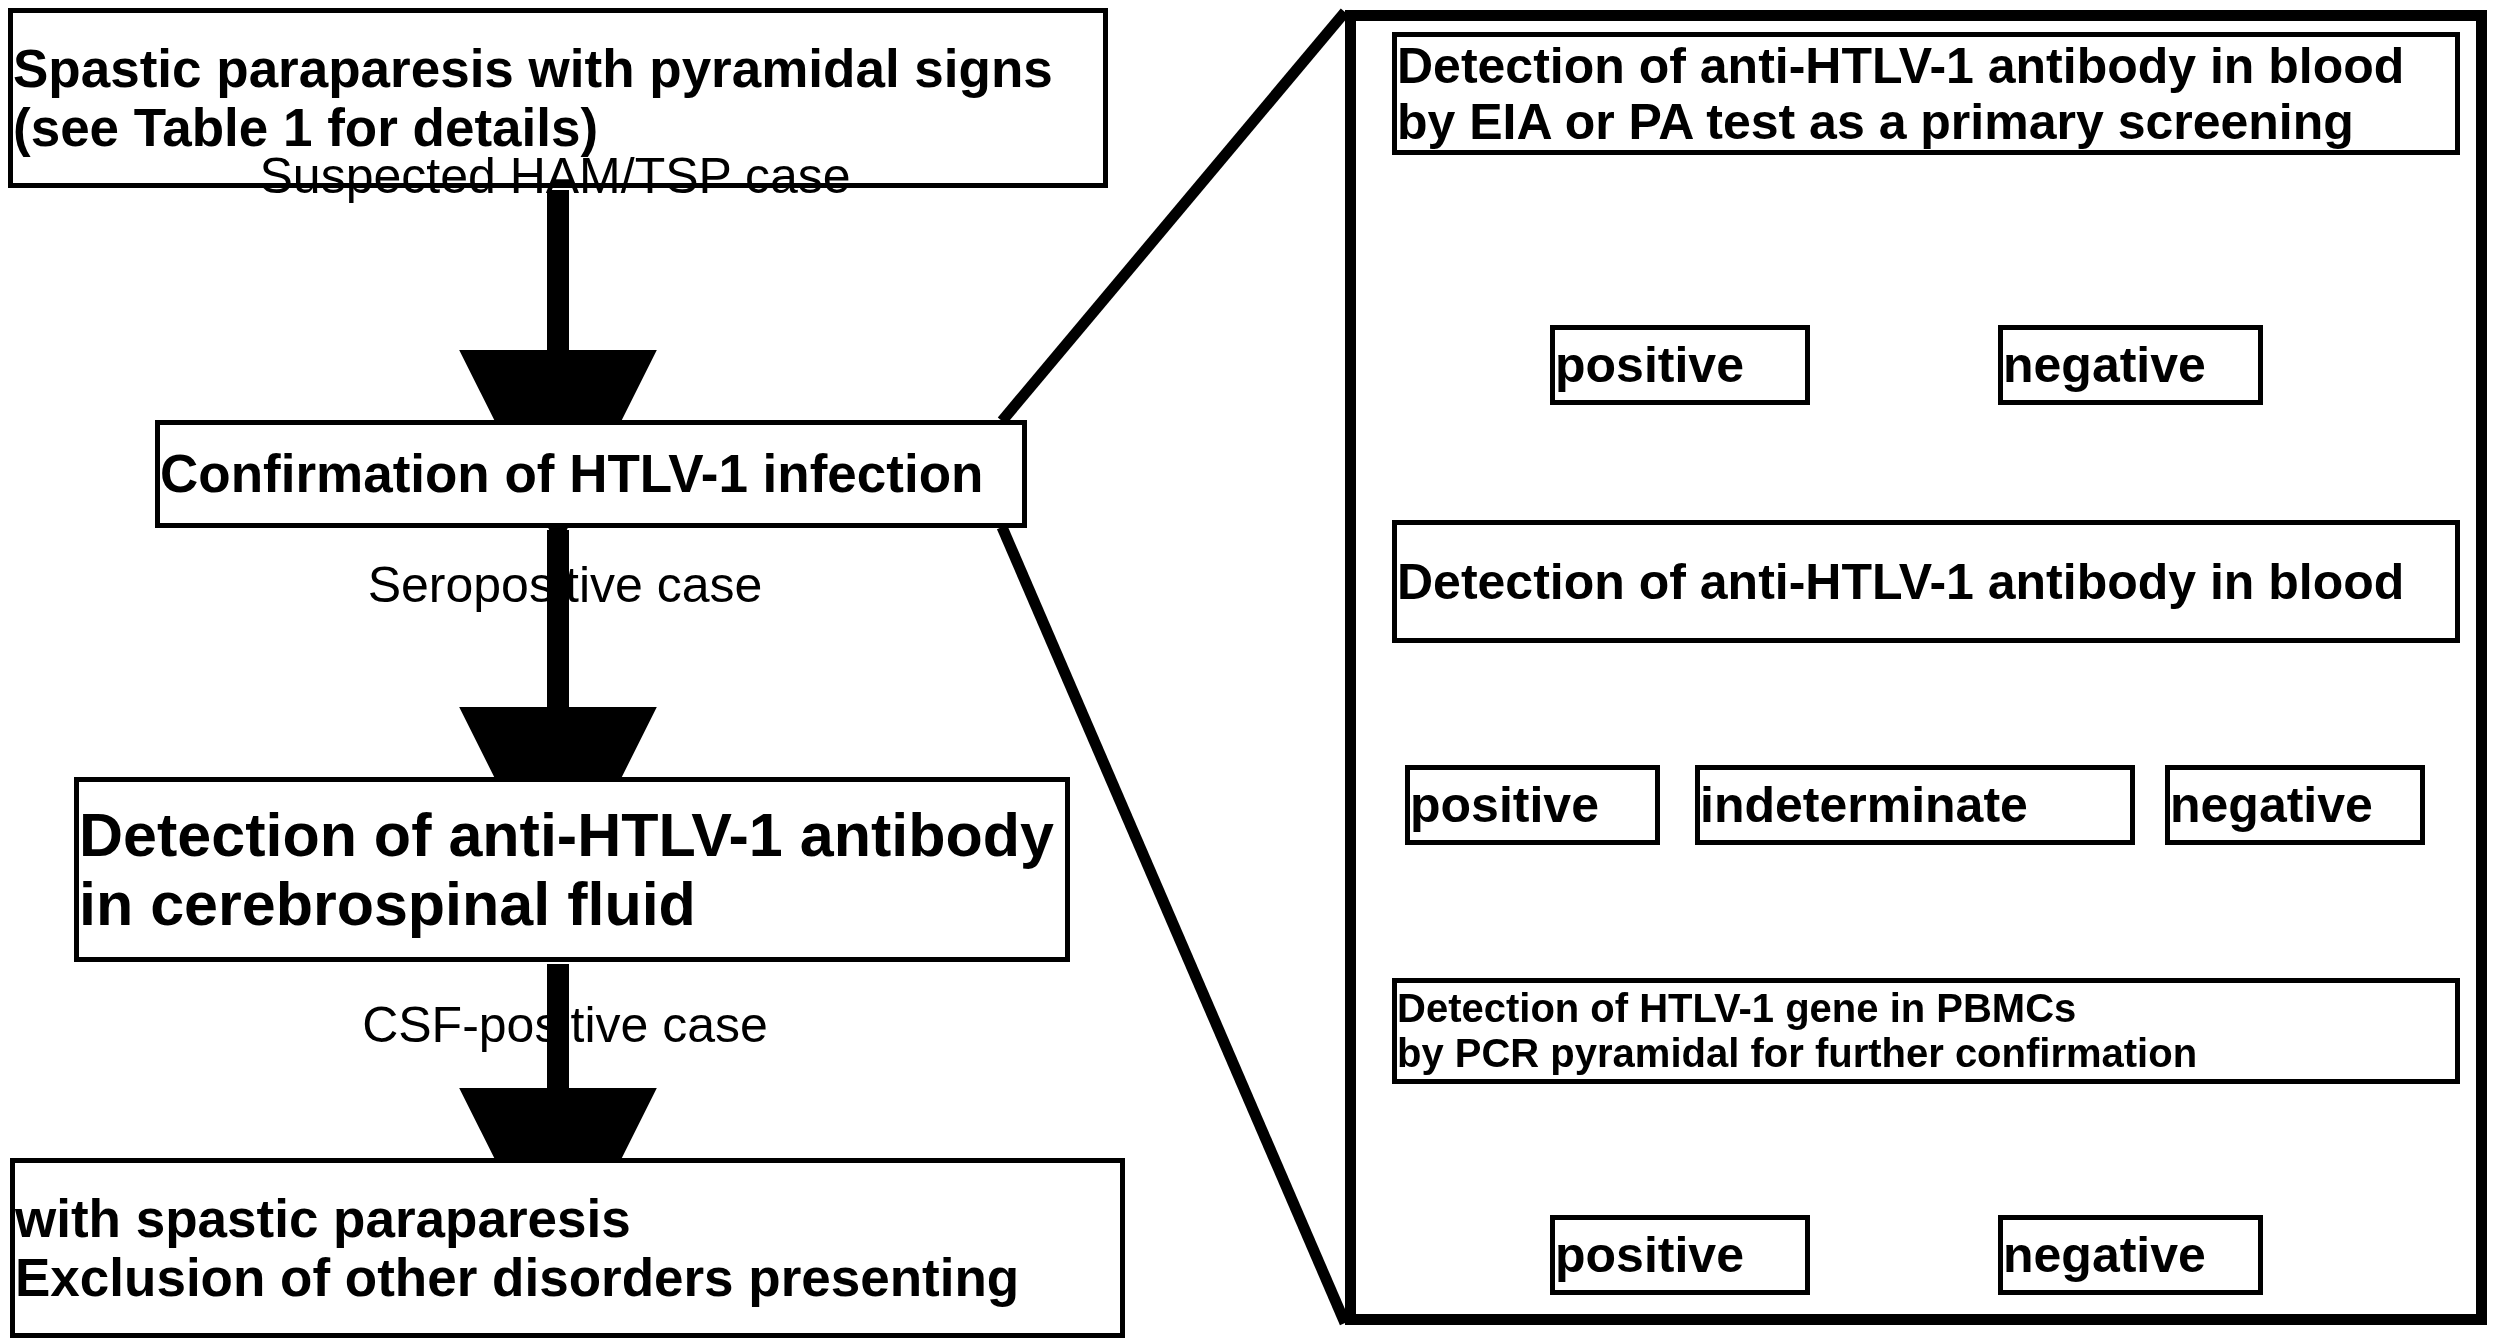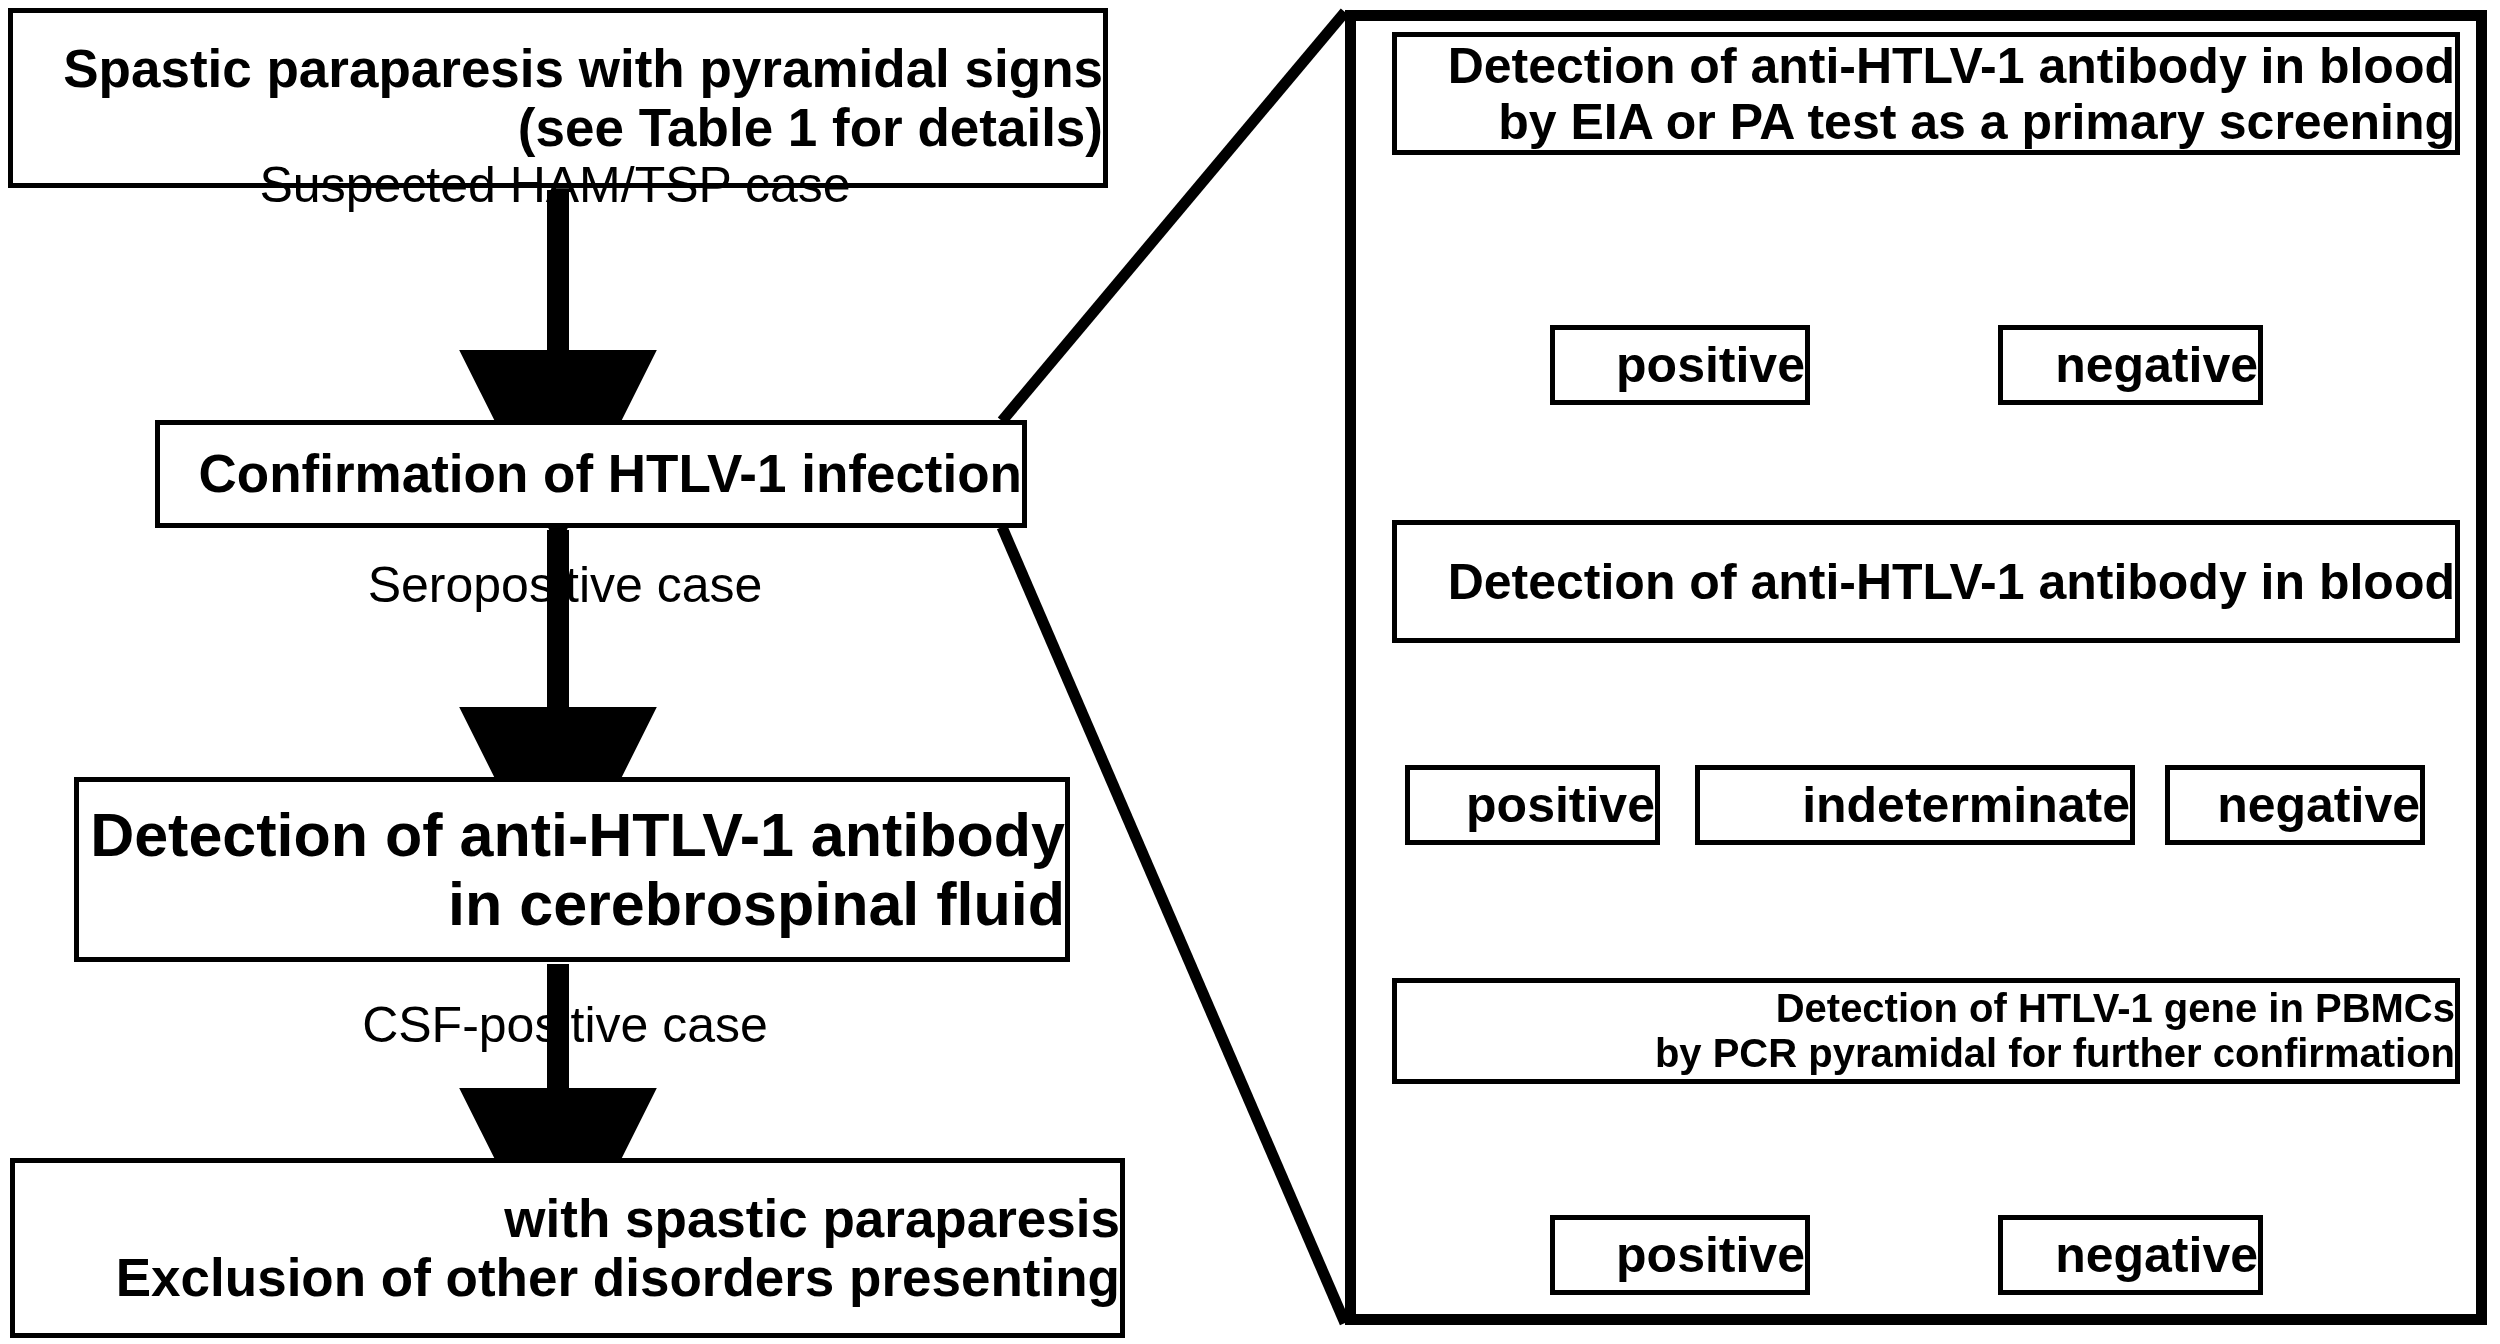"Spastic paraparesis with pyramidal signs" .node { align-items: flex-end -> flex-start }
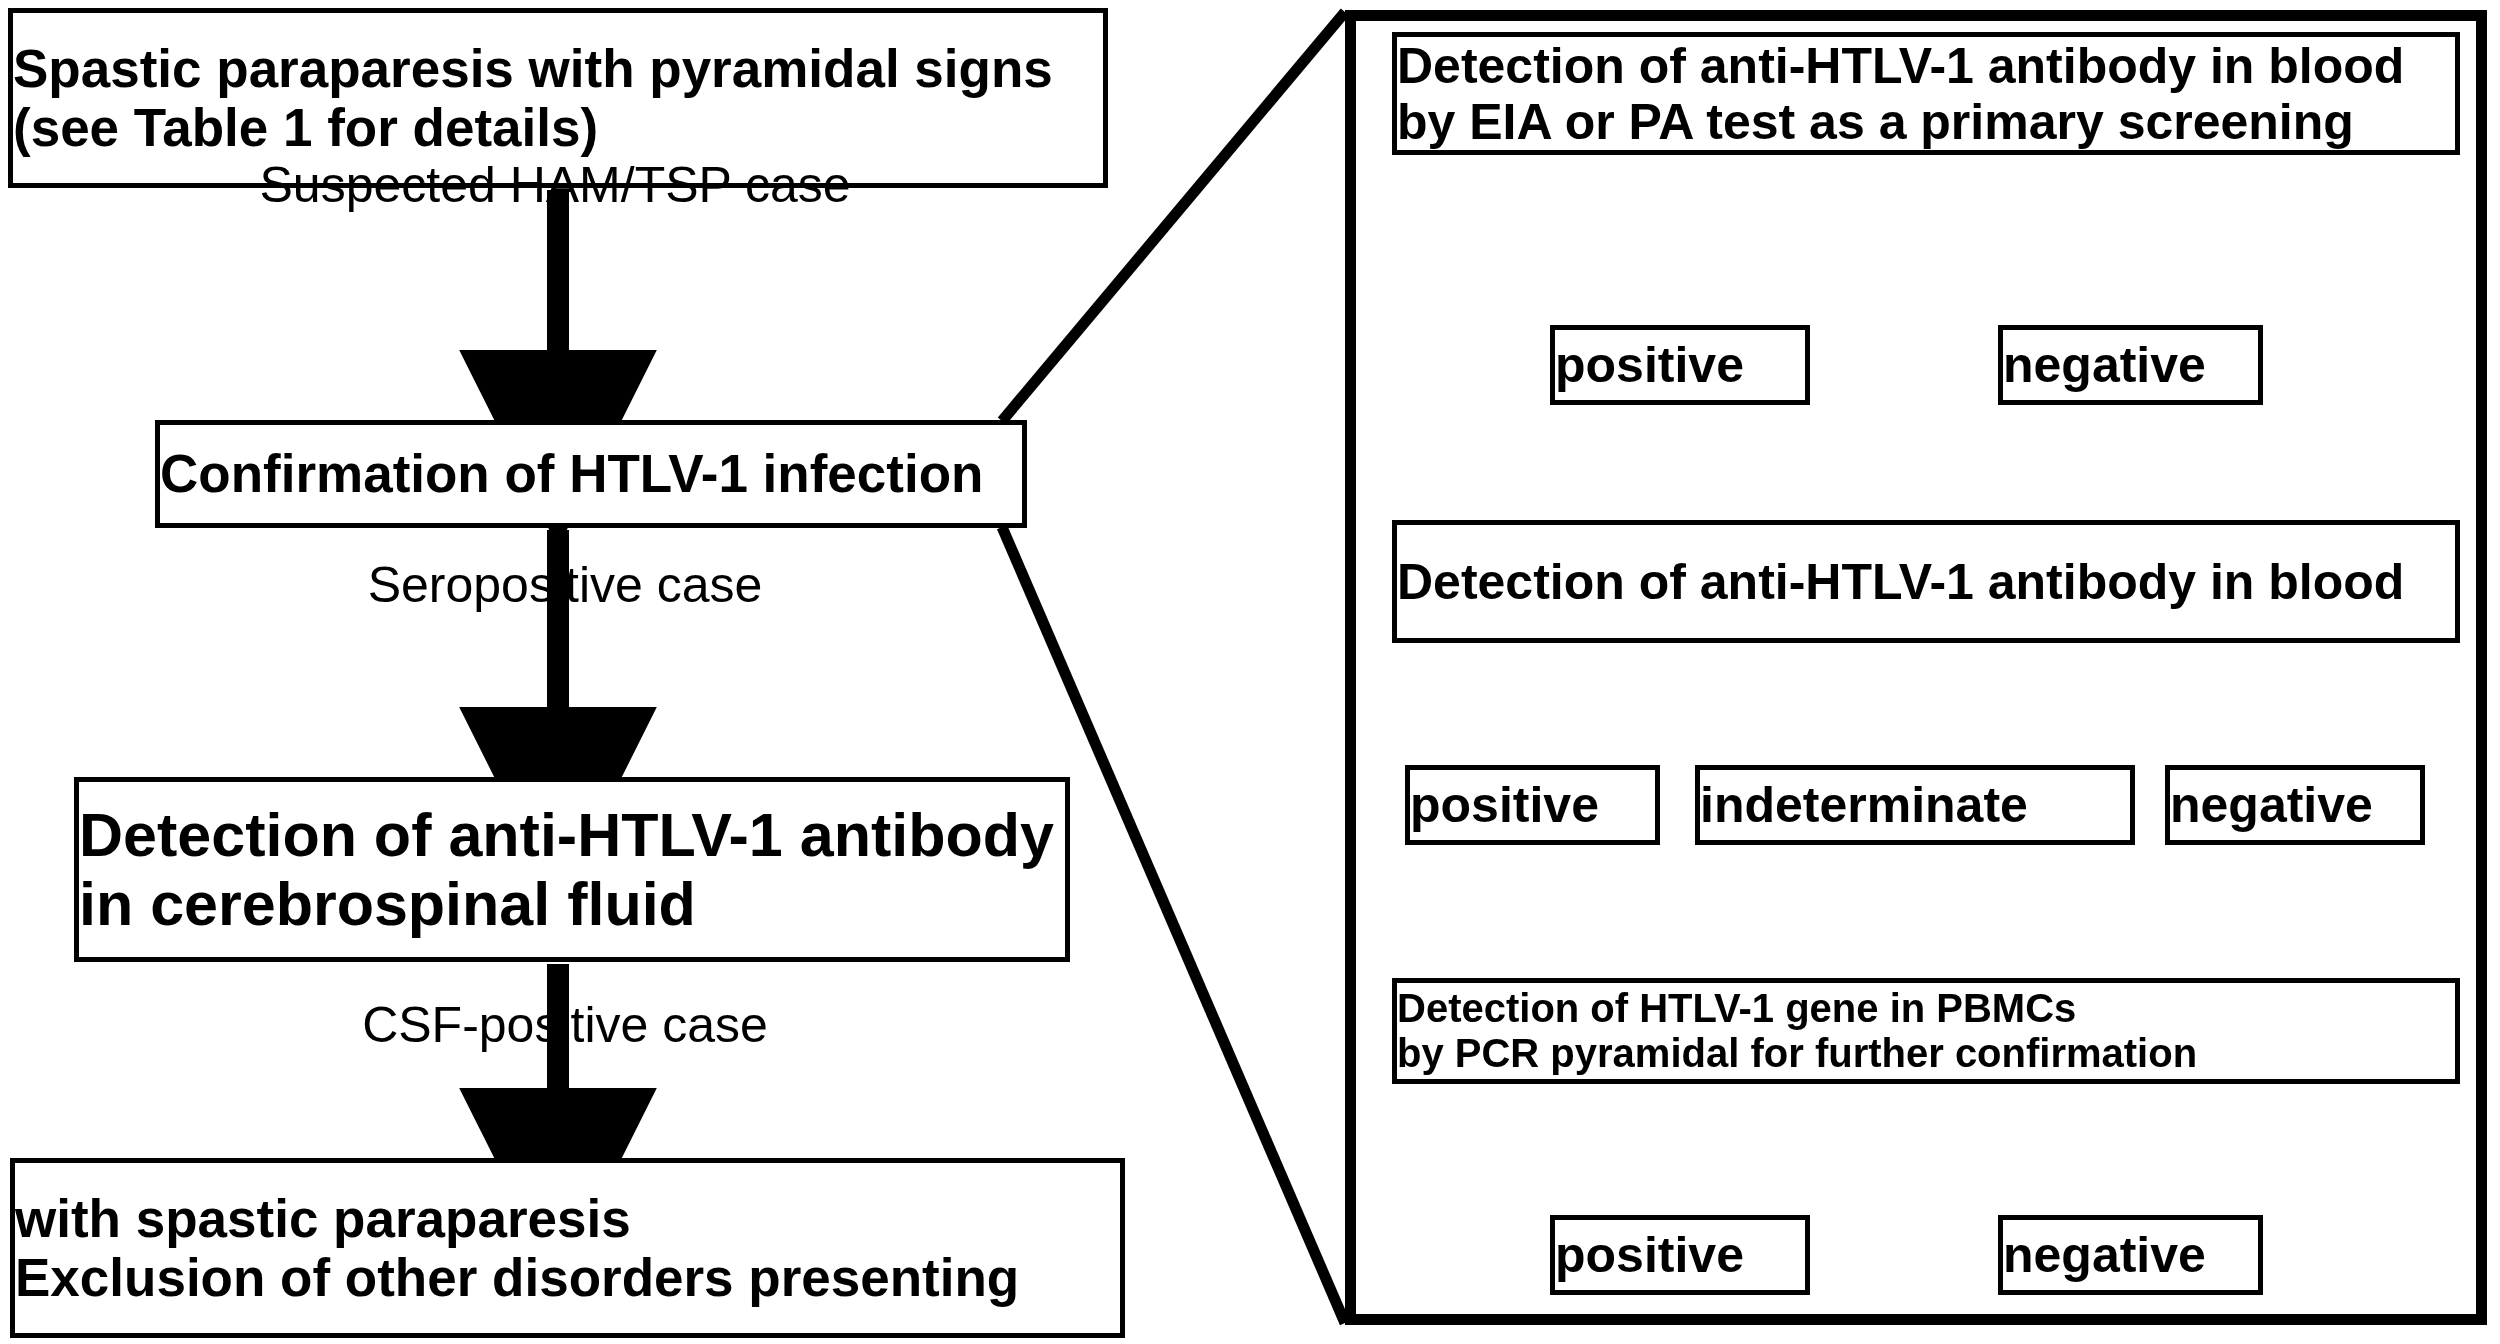"Suspected HAM/TSP case" #lbl-suspected { top: 160px -> 151px }
